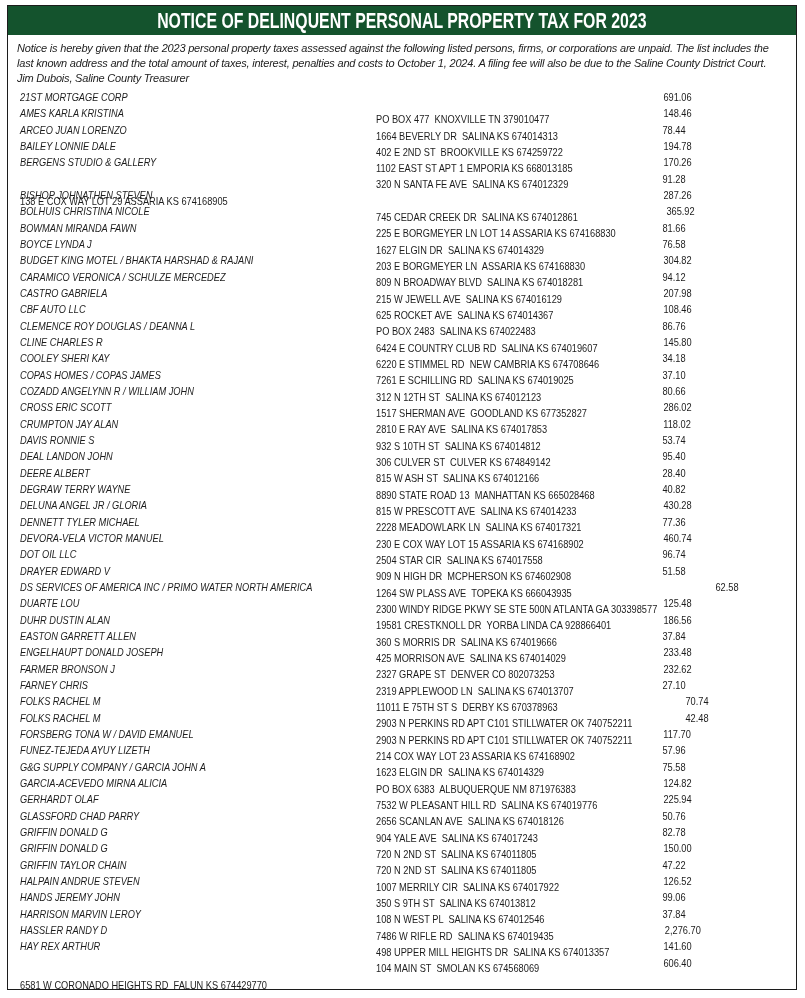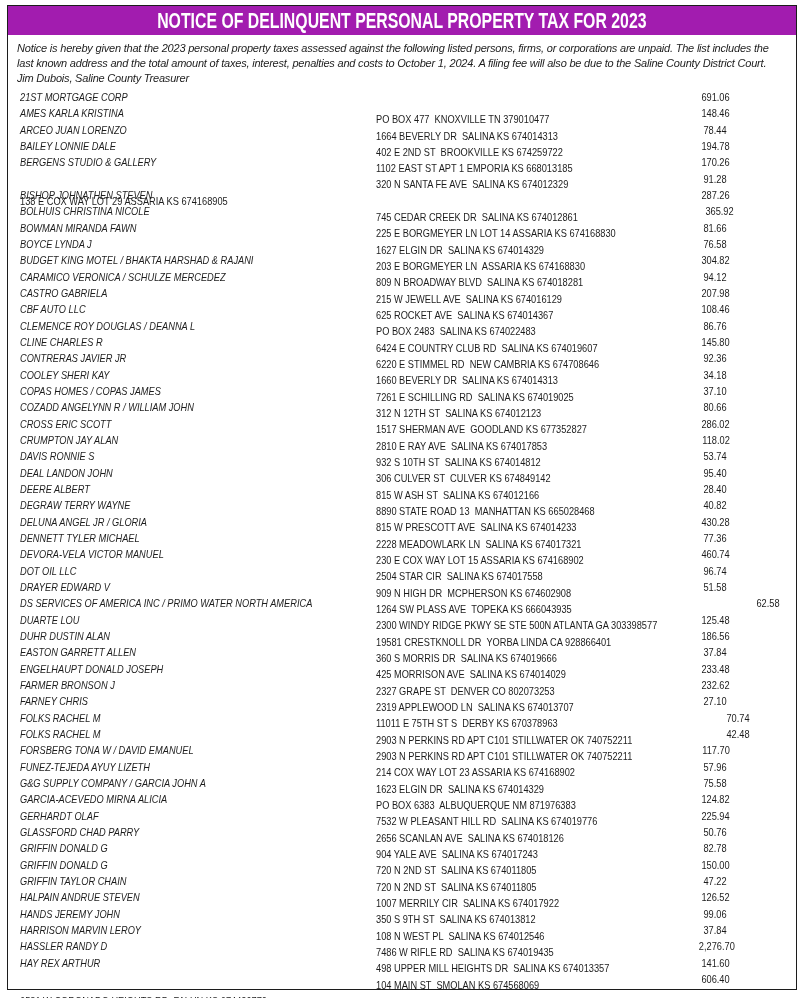"NOTICE OF DELINQUENT PERSONAL PROPERTY" .title-bar { background: #a21caf -> #14532d }
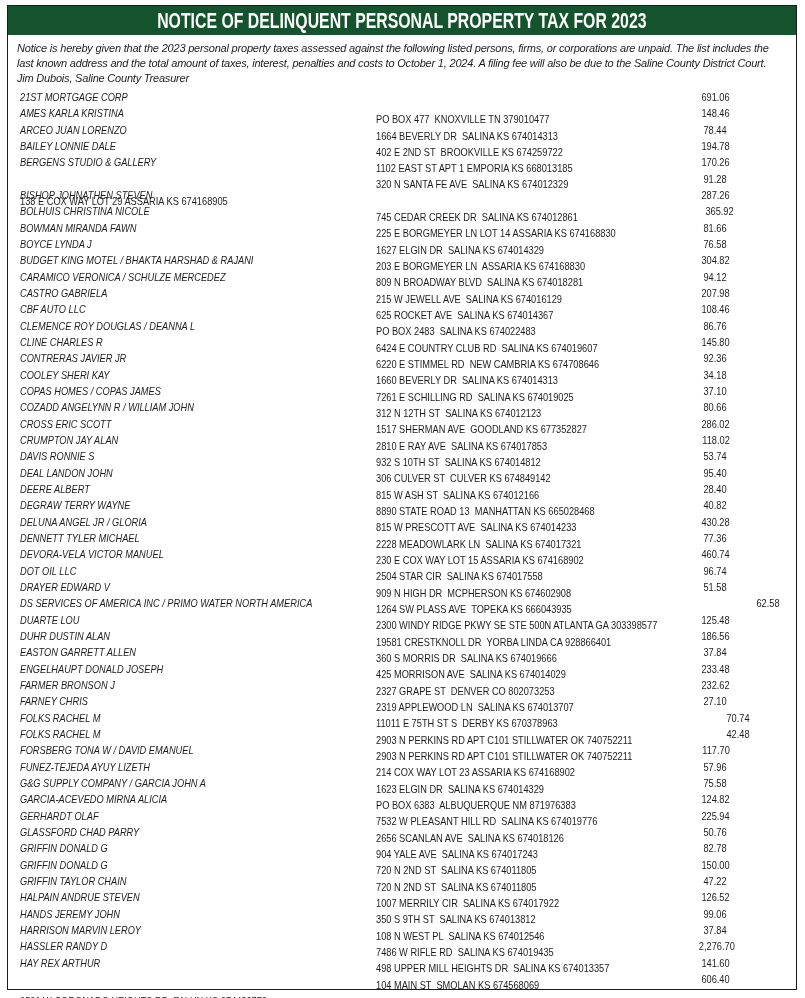"691.06" .c-amount { text-align: center -> left }
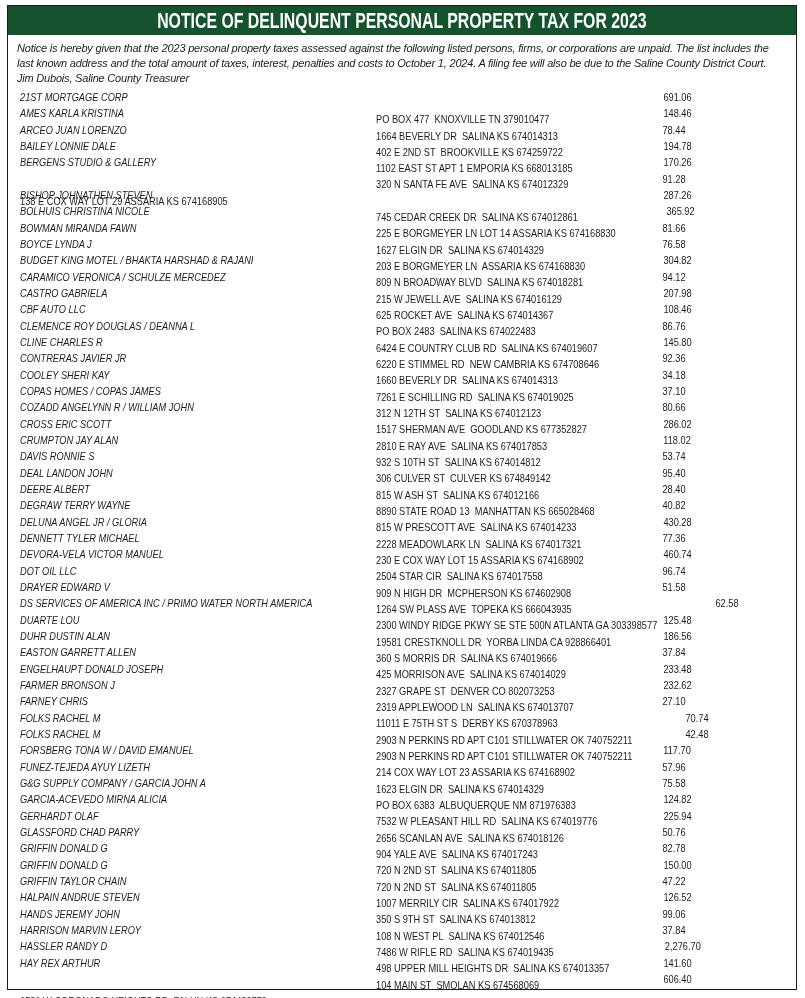"CONTRERAS JAVIER JR" div.row { html: <div> <span><span>CONTRERAS JAVIER JR</span></span> <span><span>1660 BEVERLY DR SALINA KS 674014313</span></span> <span><span>92.36</span></span> </div> -> none }
